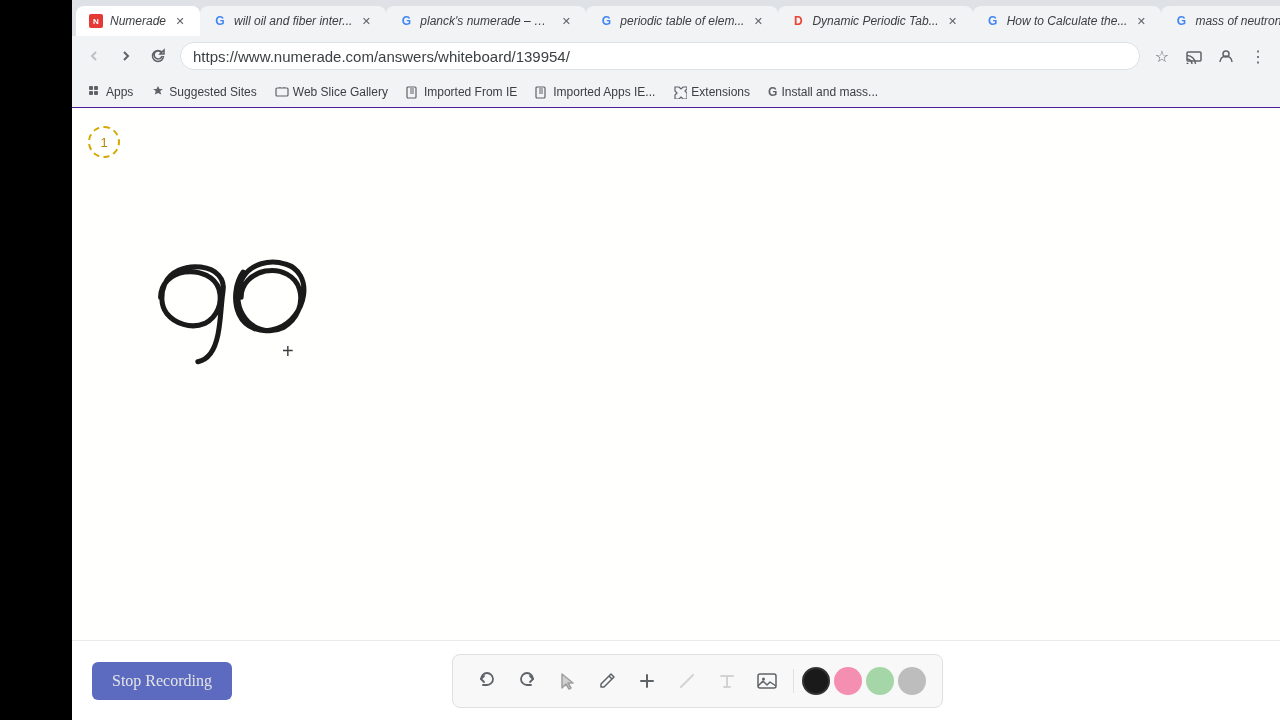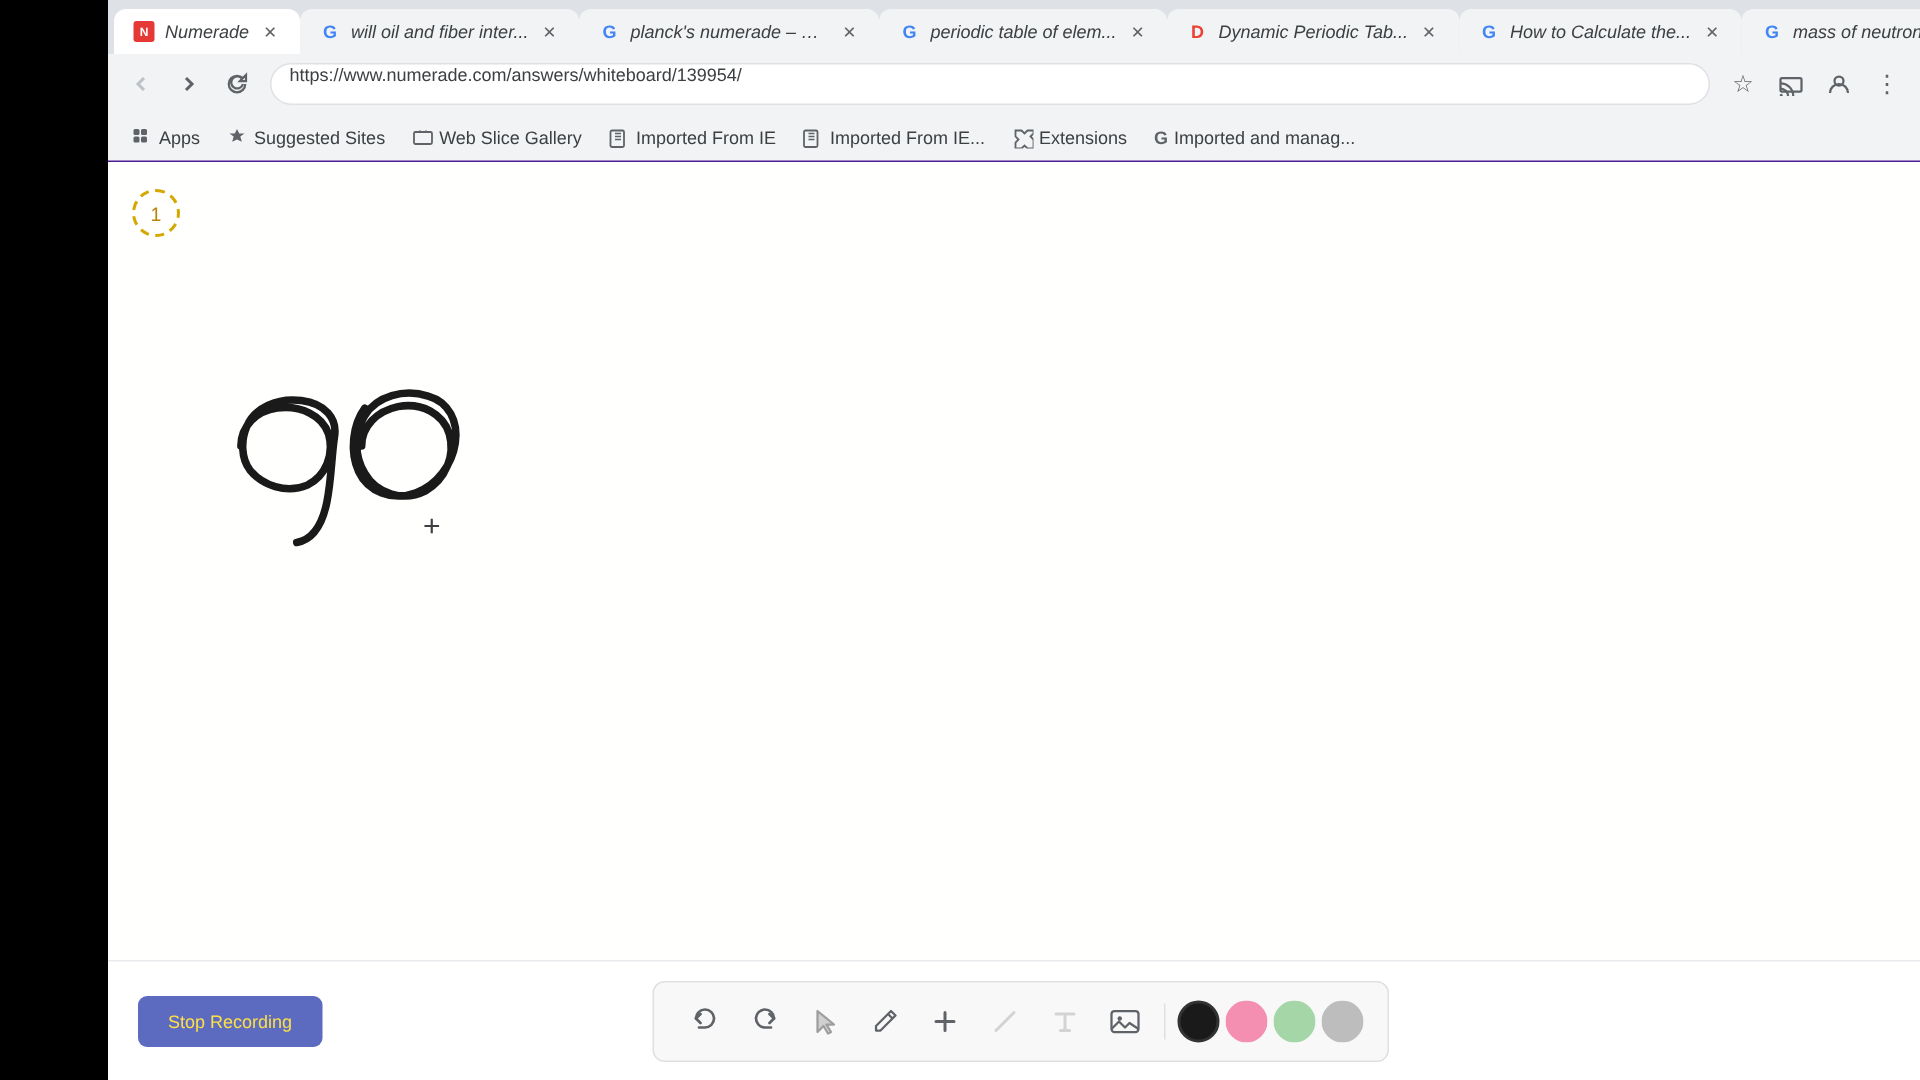"https://www.numerade.com/answers/whitebo" .address-bar { align-items: none -> center; font-size: 12px -> 15px }
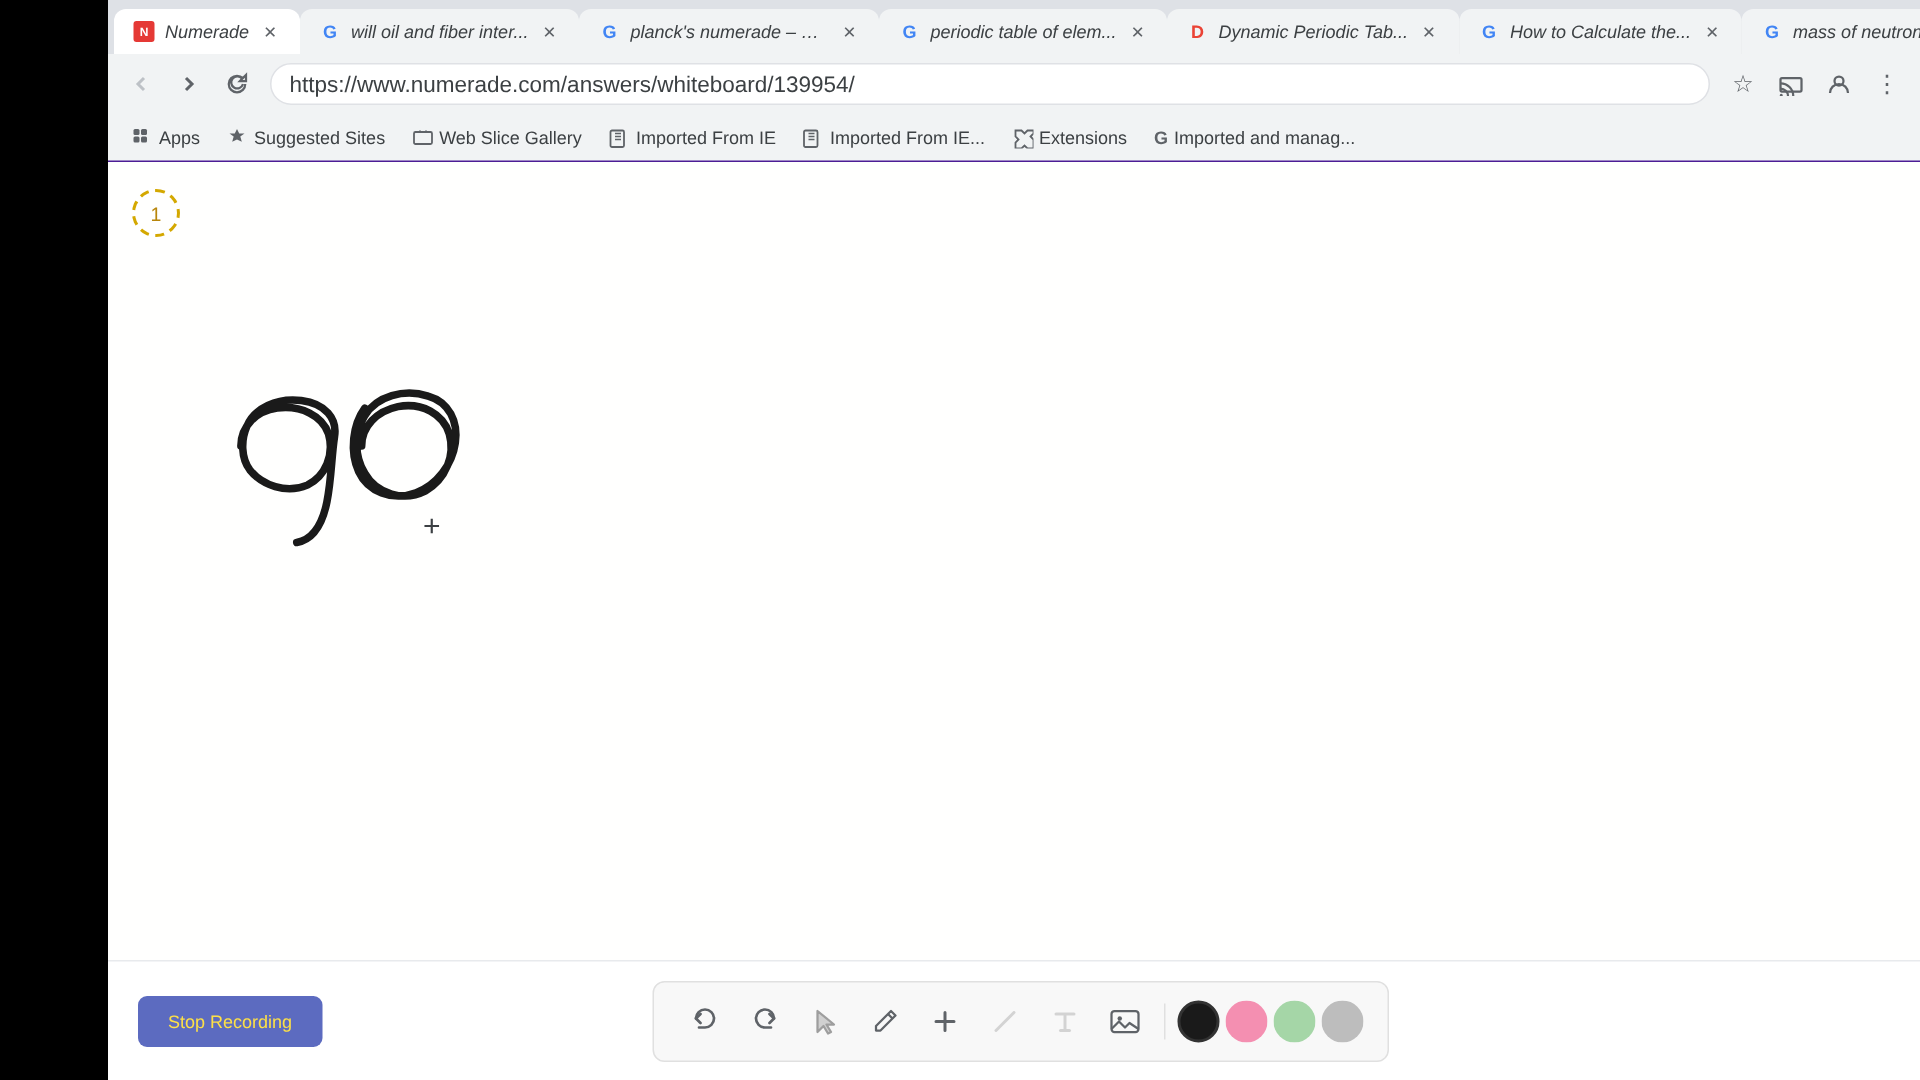"Imported From IE..." span { text: From -> Apps }
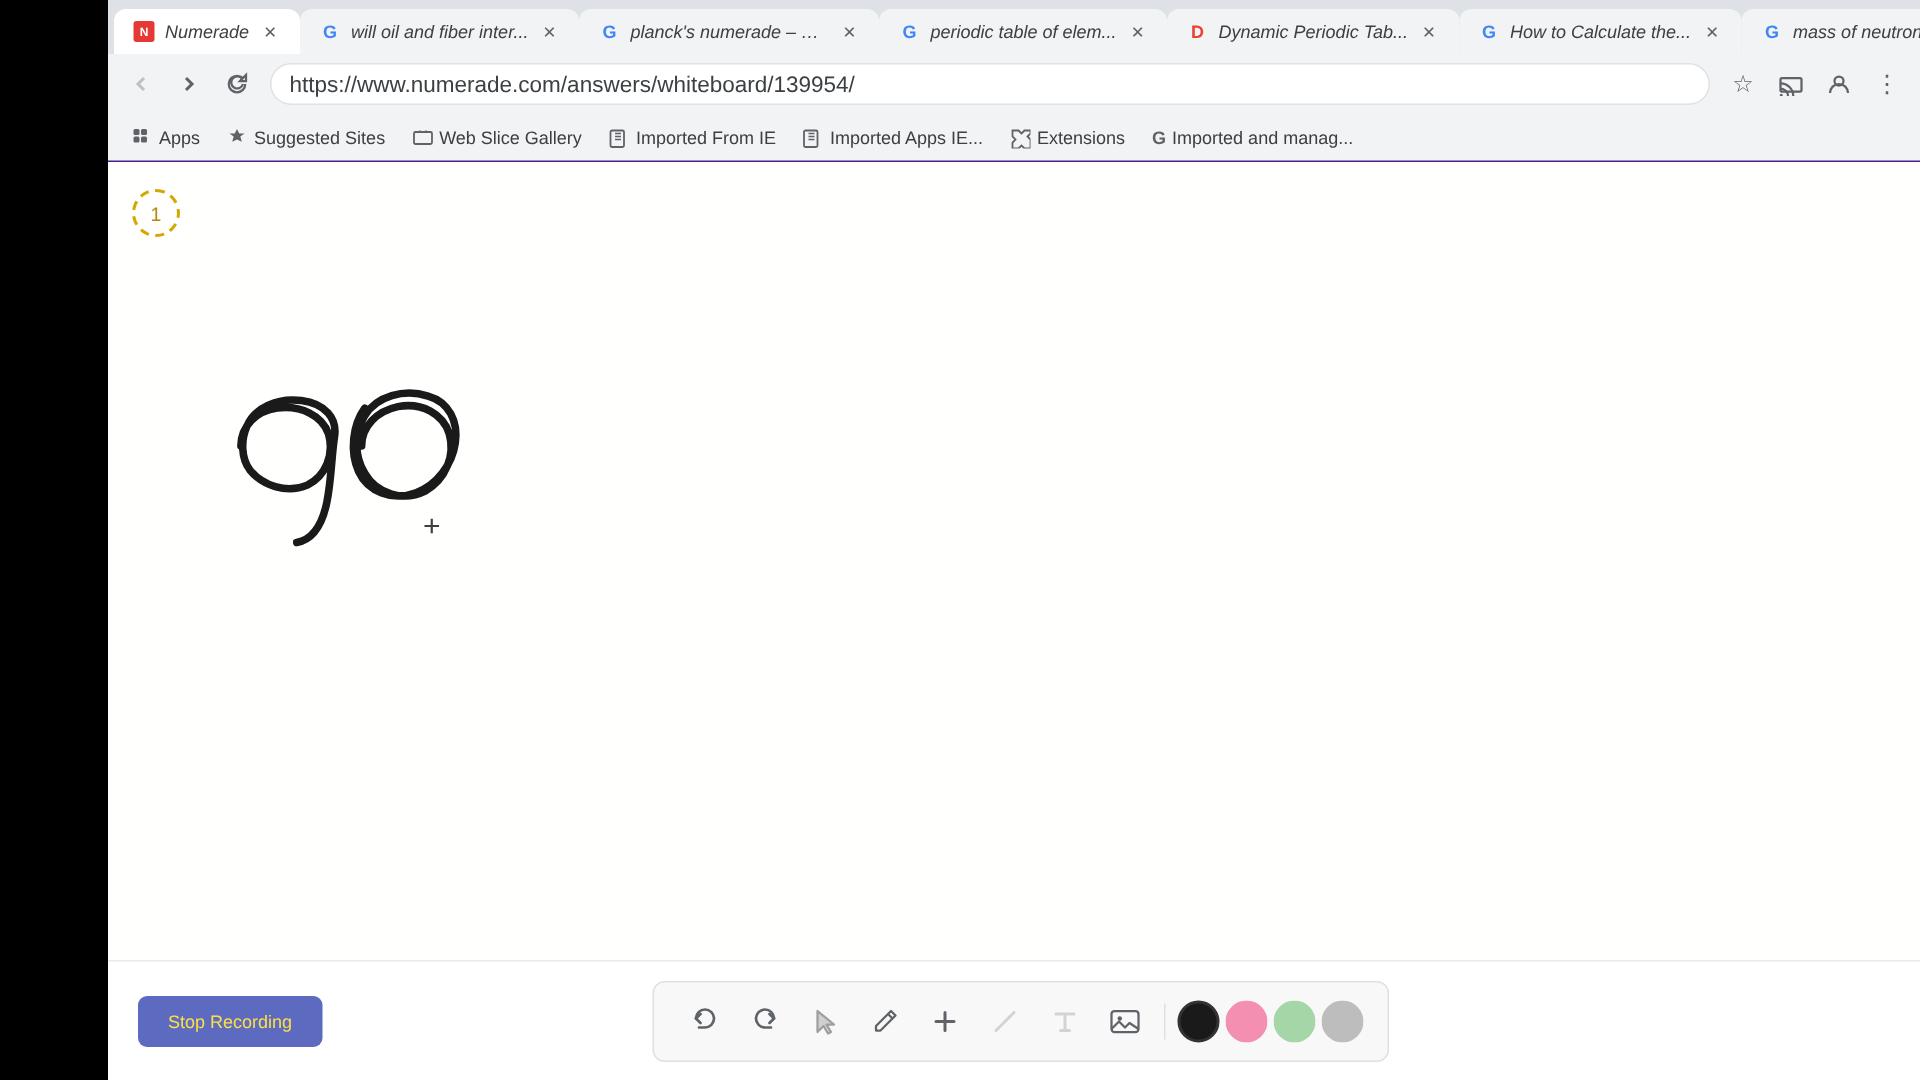"Imported and manag..." span { text: Imported and manag -> Install and mass }
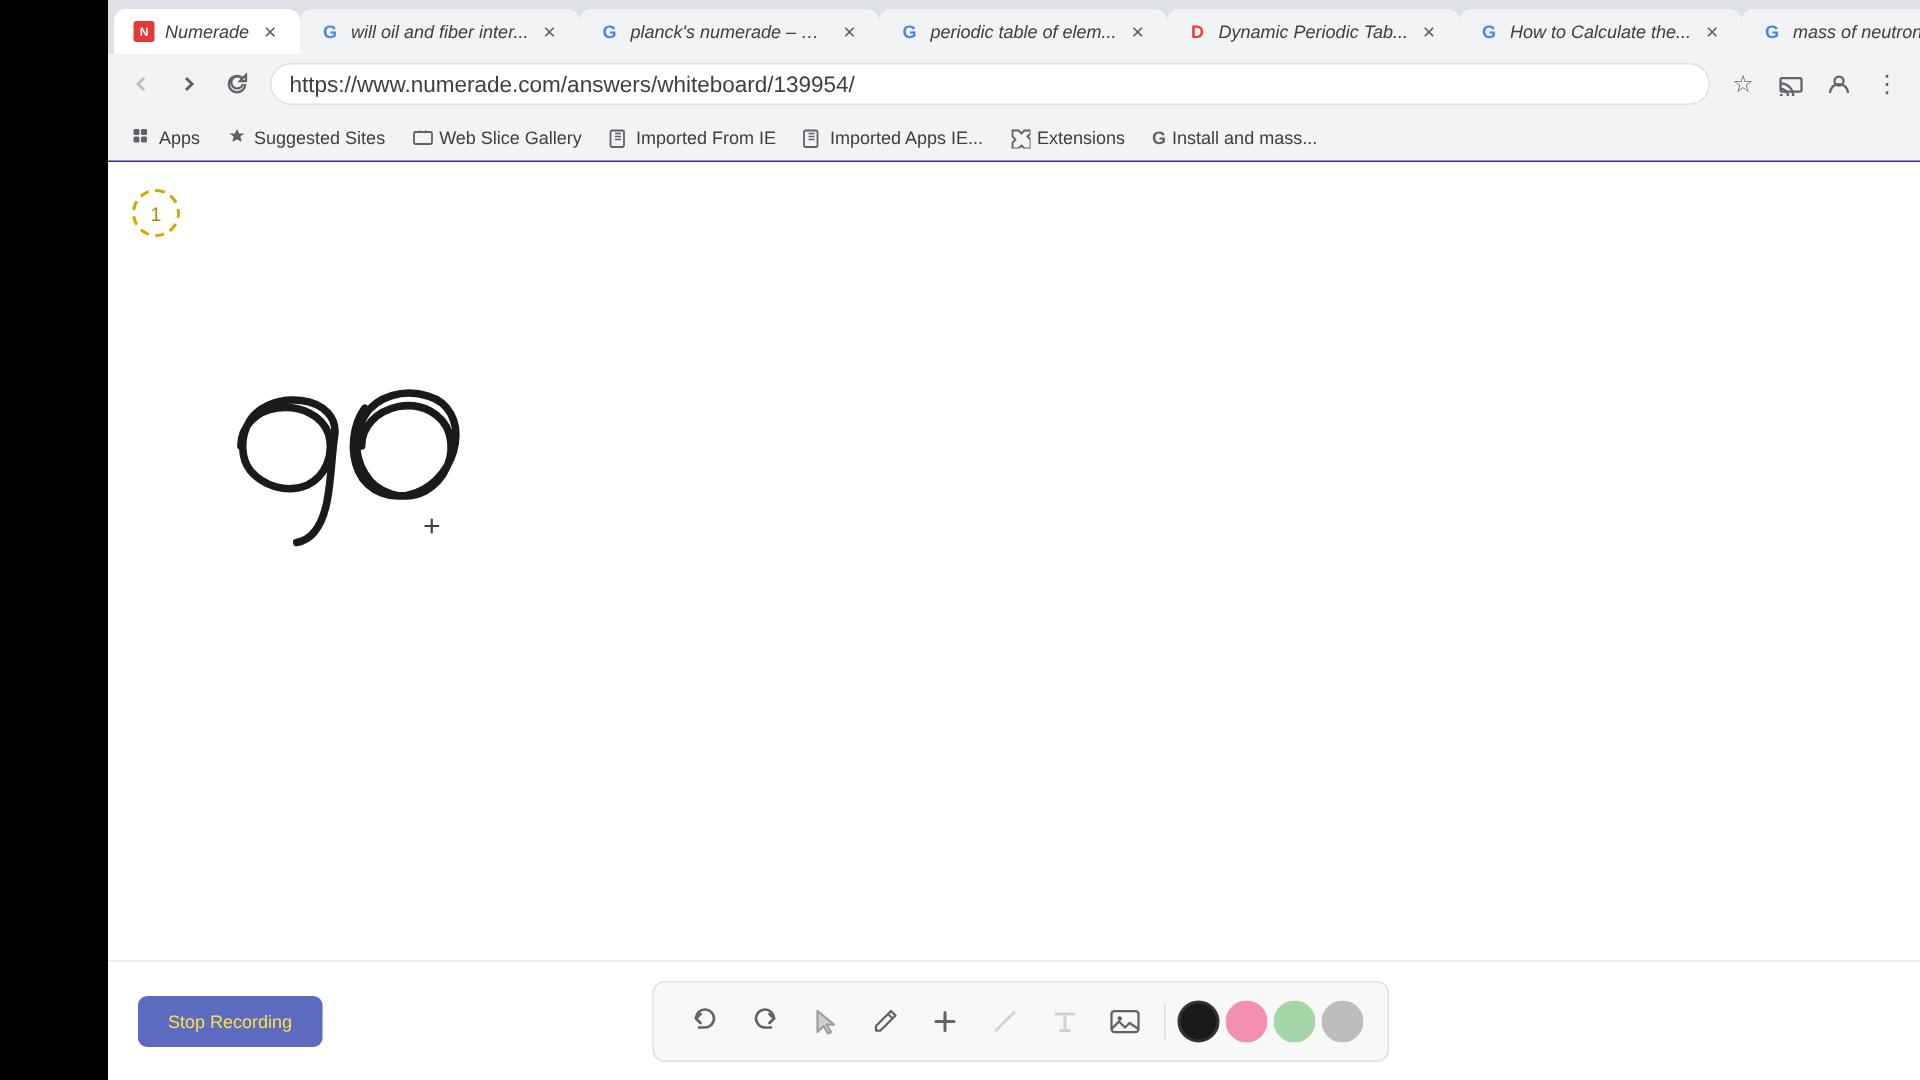"Stop Recording" .stop-recording-btn { color: #fde047 -> #e5e5e5; font-family: none -> Liberation Serif, serif; font-size: 12px -> 16px }
